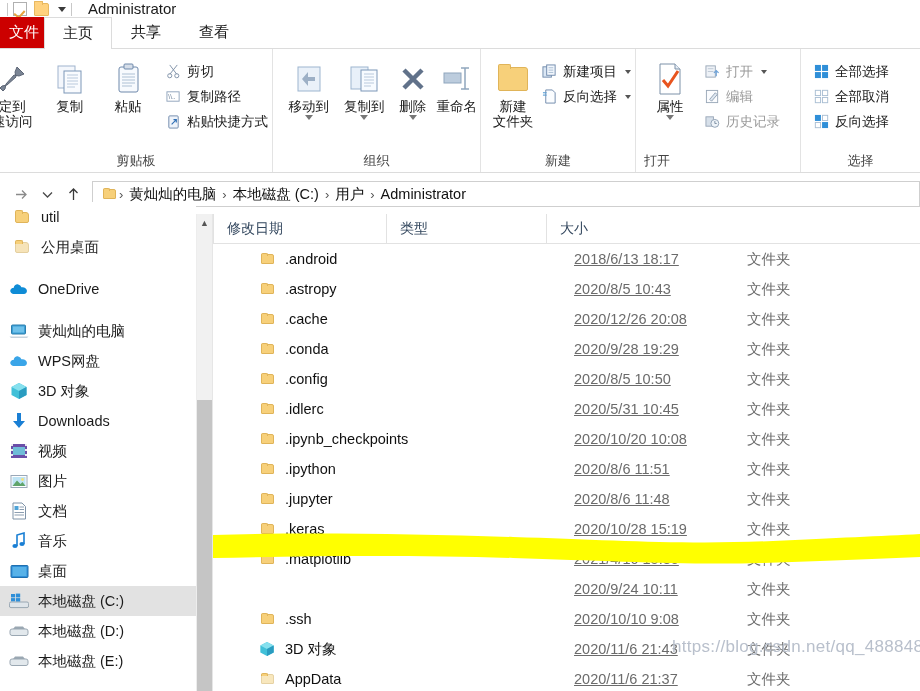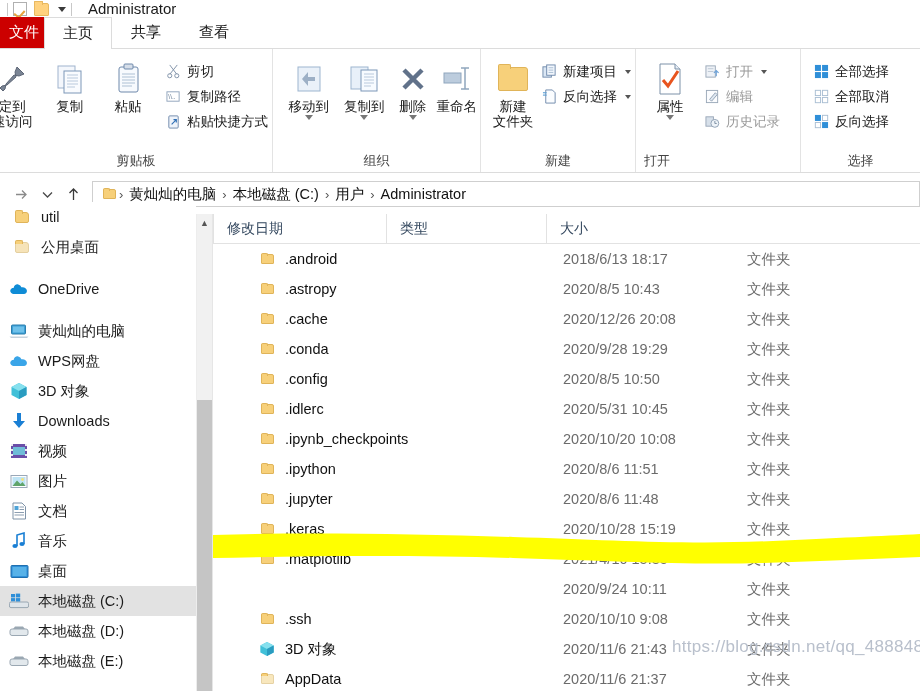"2018/6/13 18:17" .fdate { left: 350px -> 361px; text-decoration: none -> underline }
